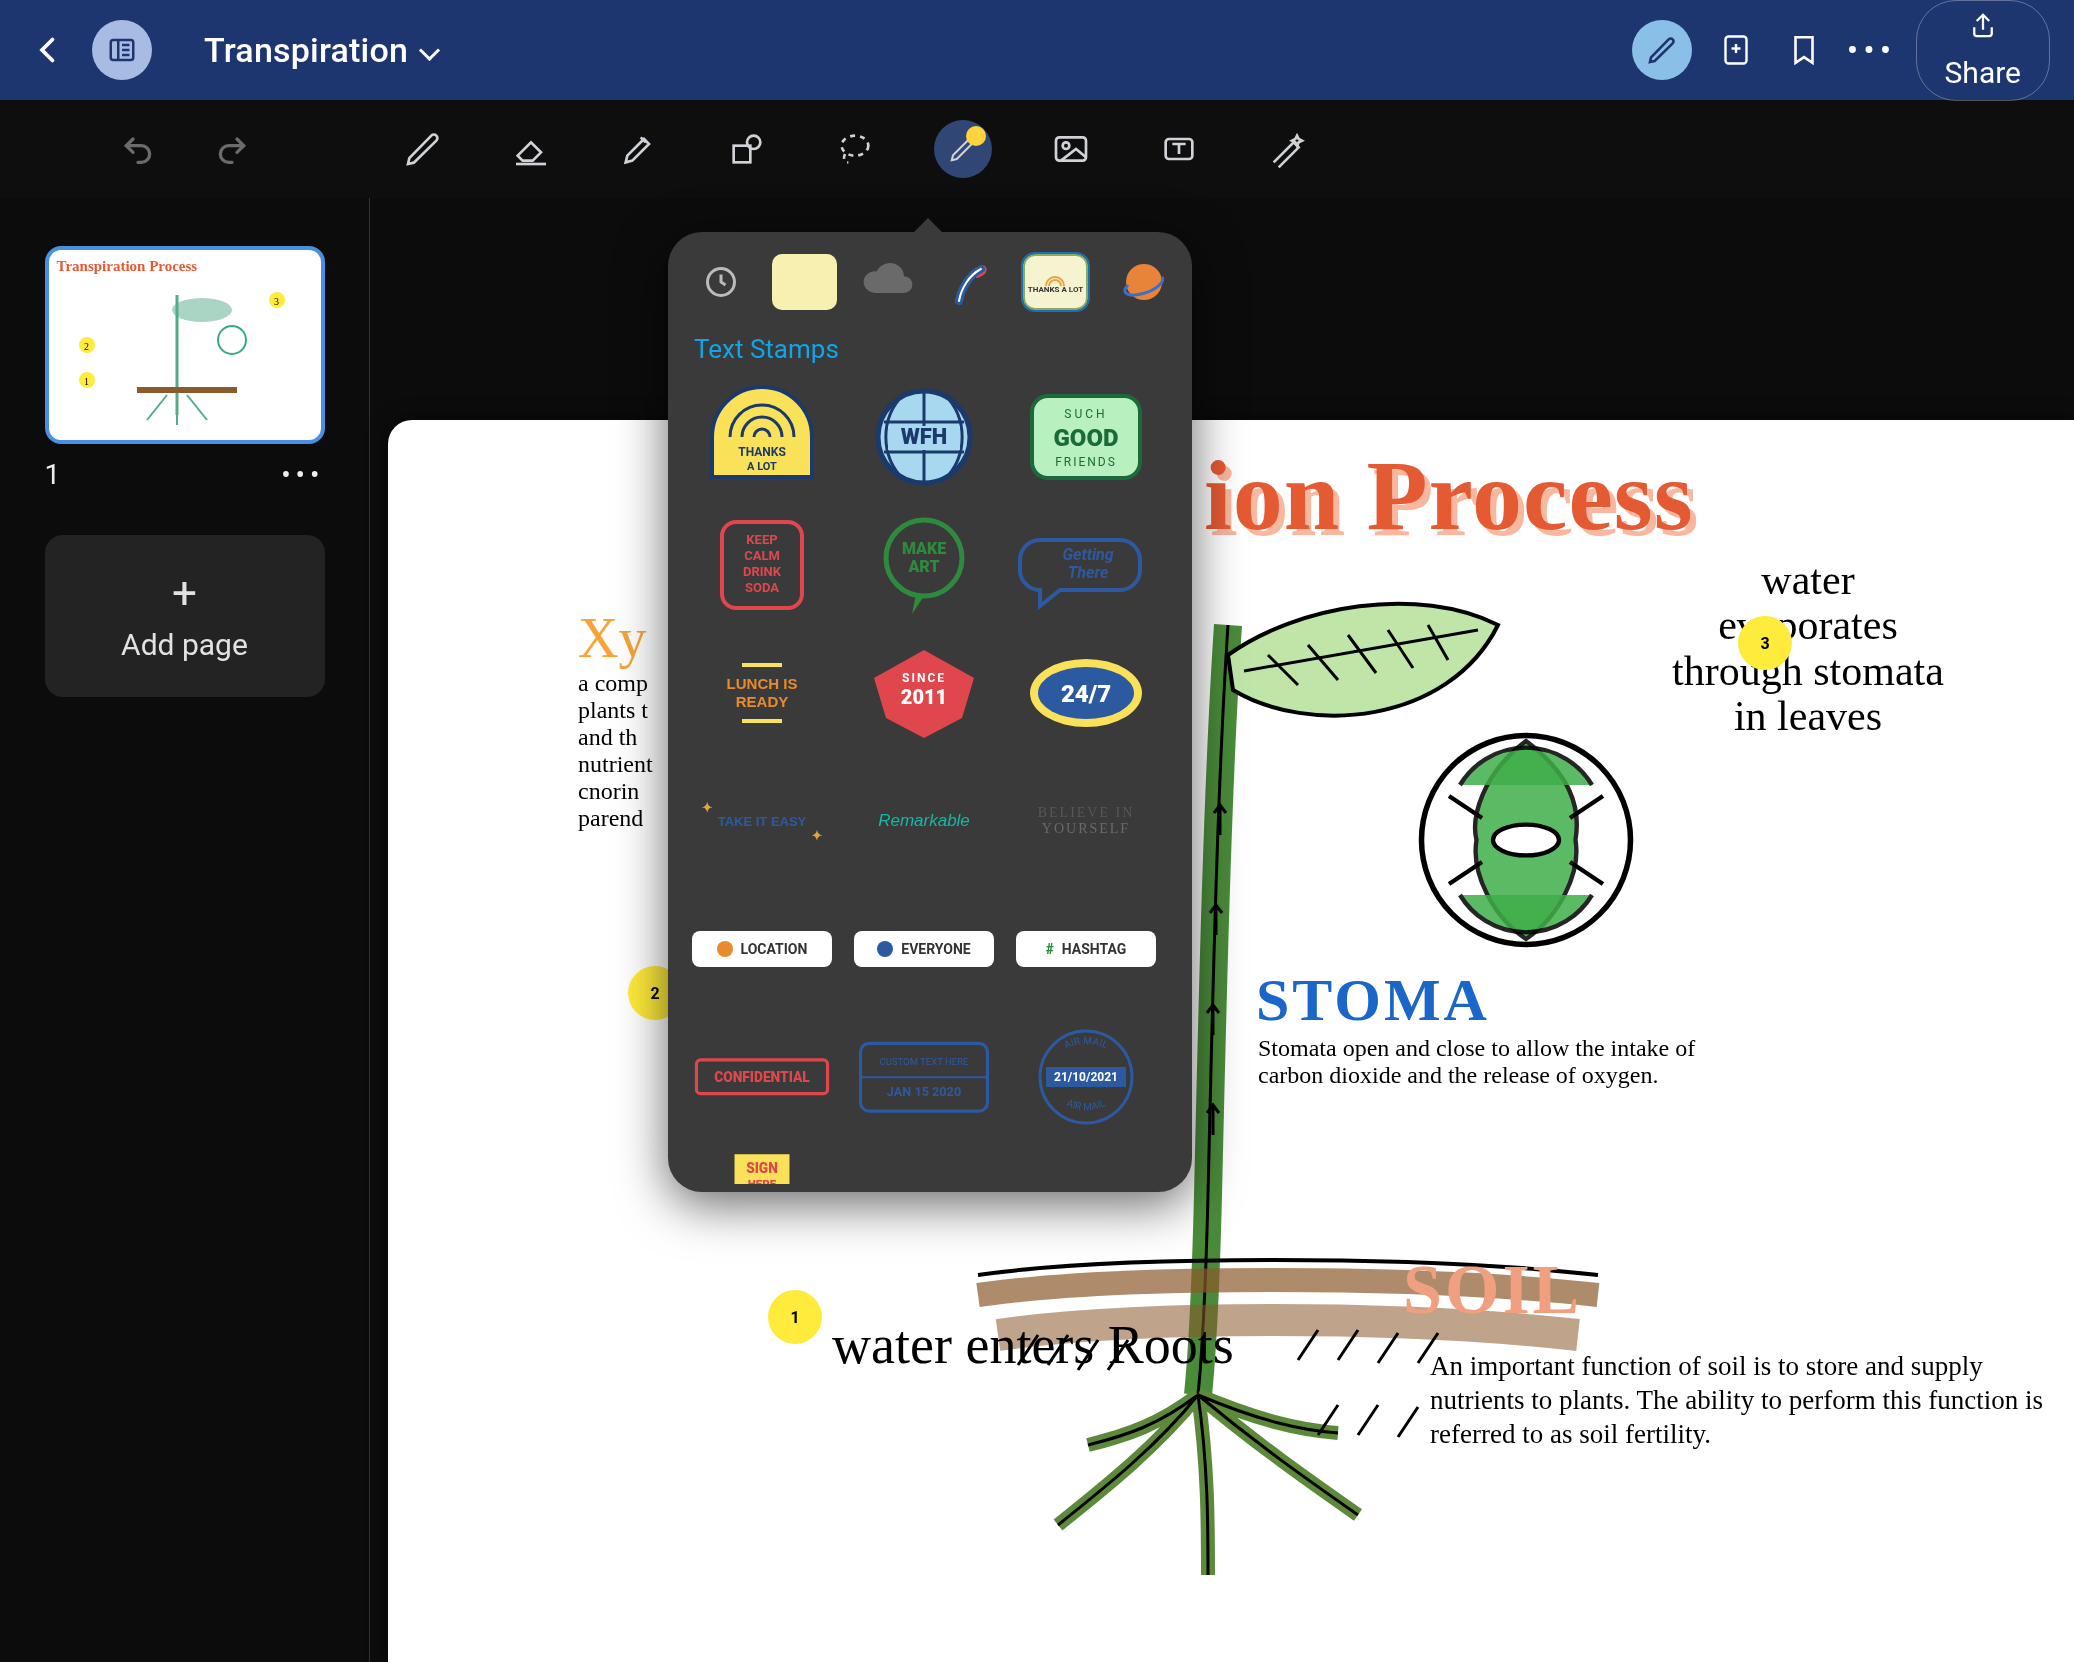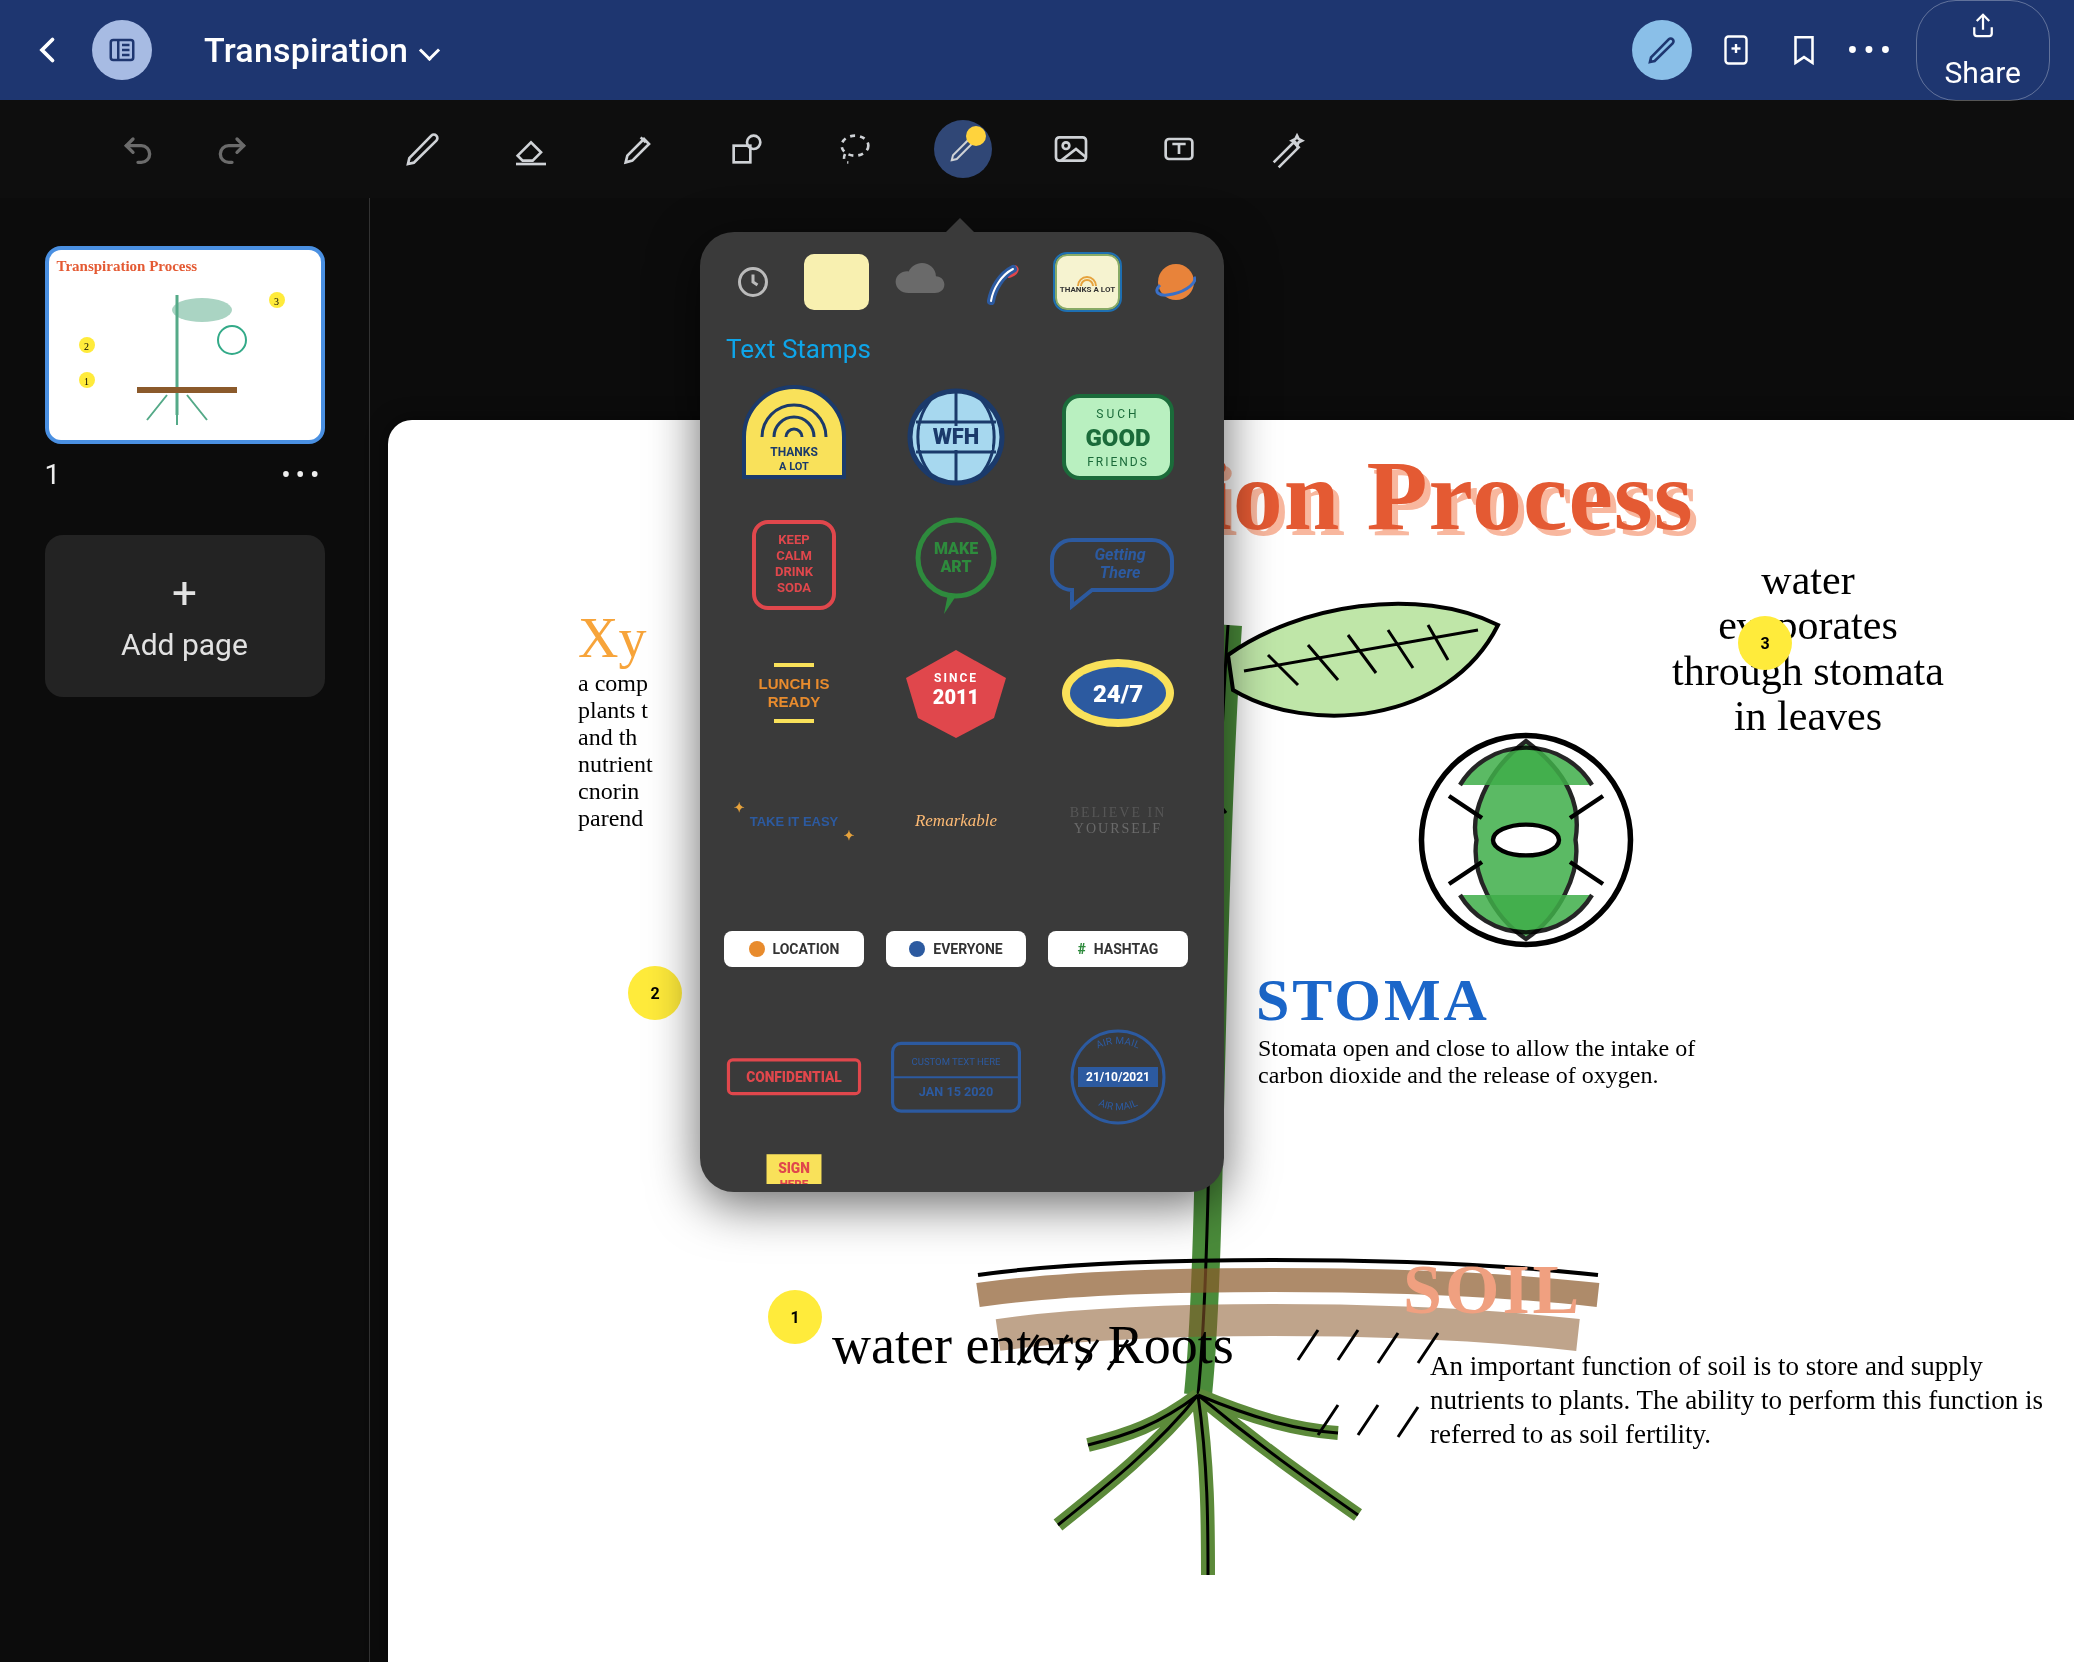"THANKS A LOT" .popover { left: 700px -> 668px }
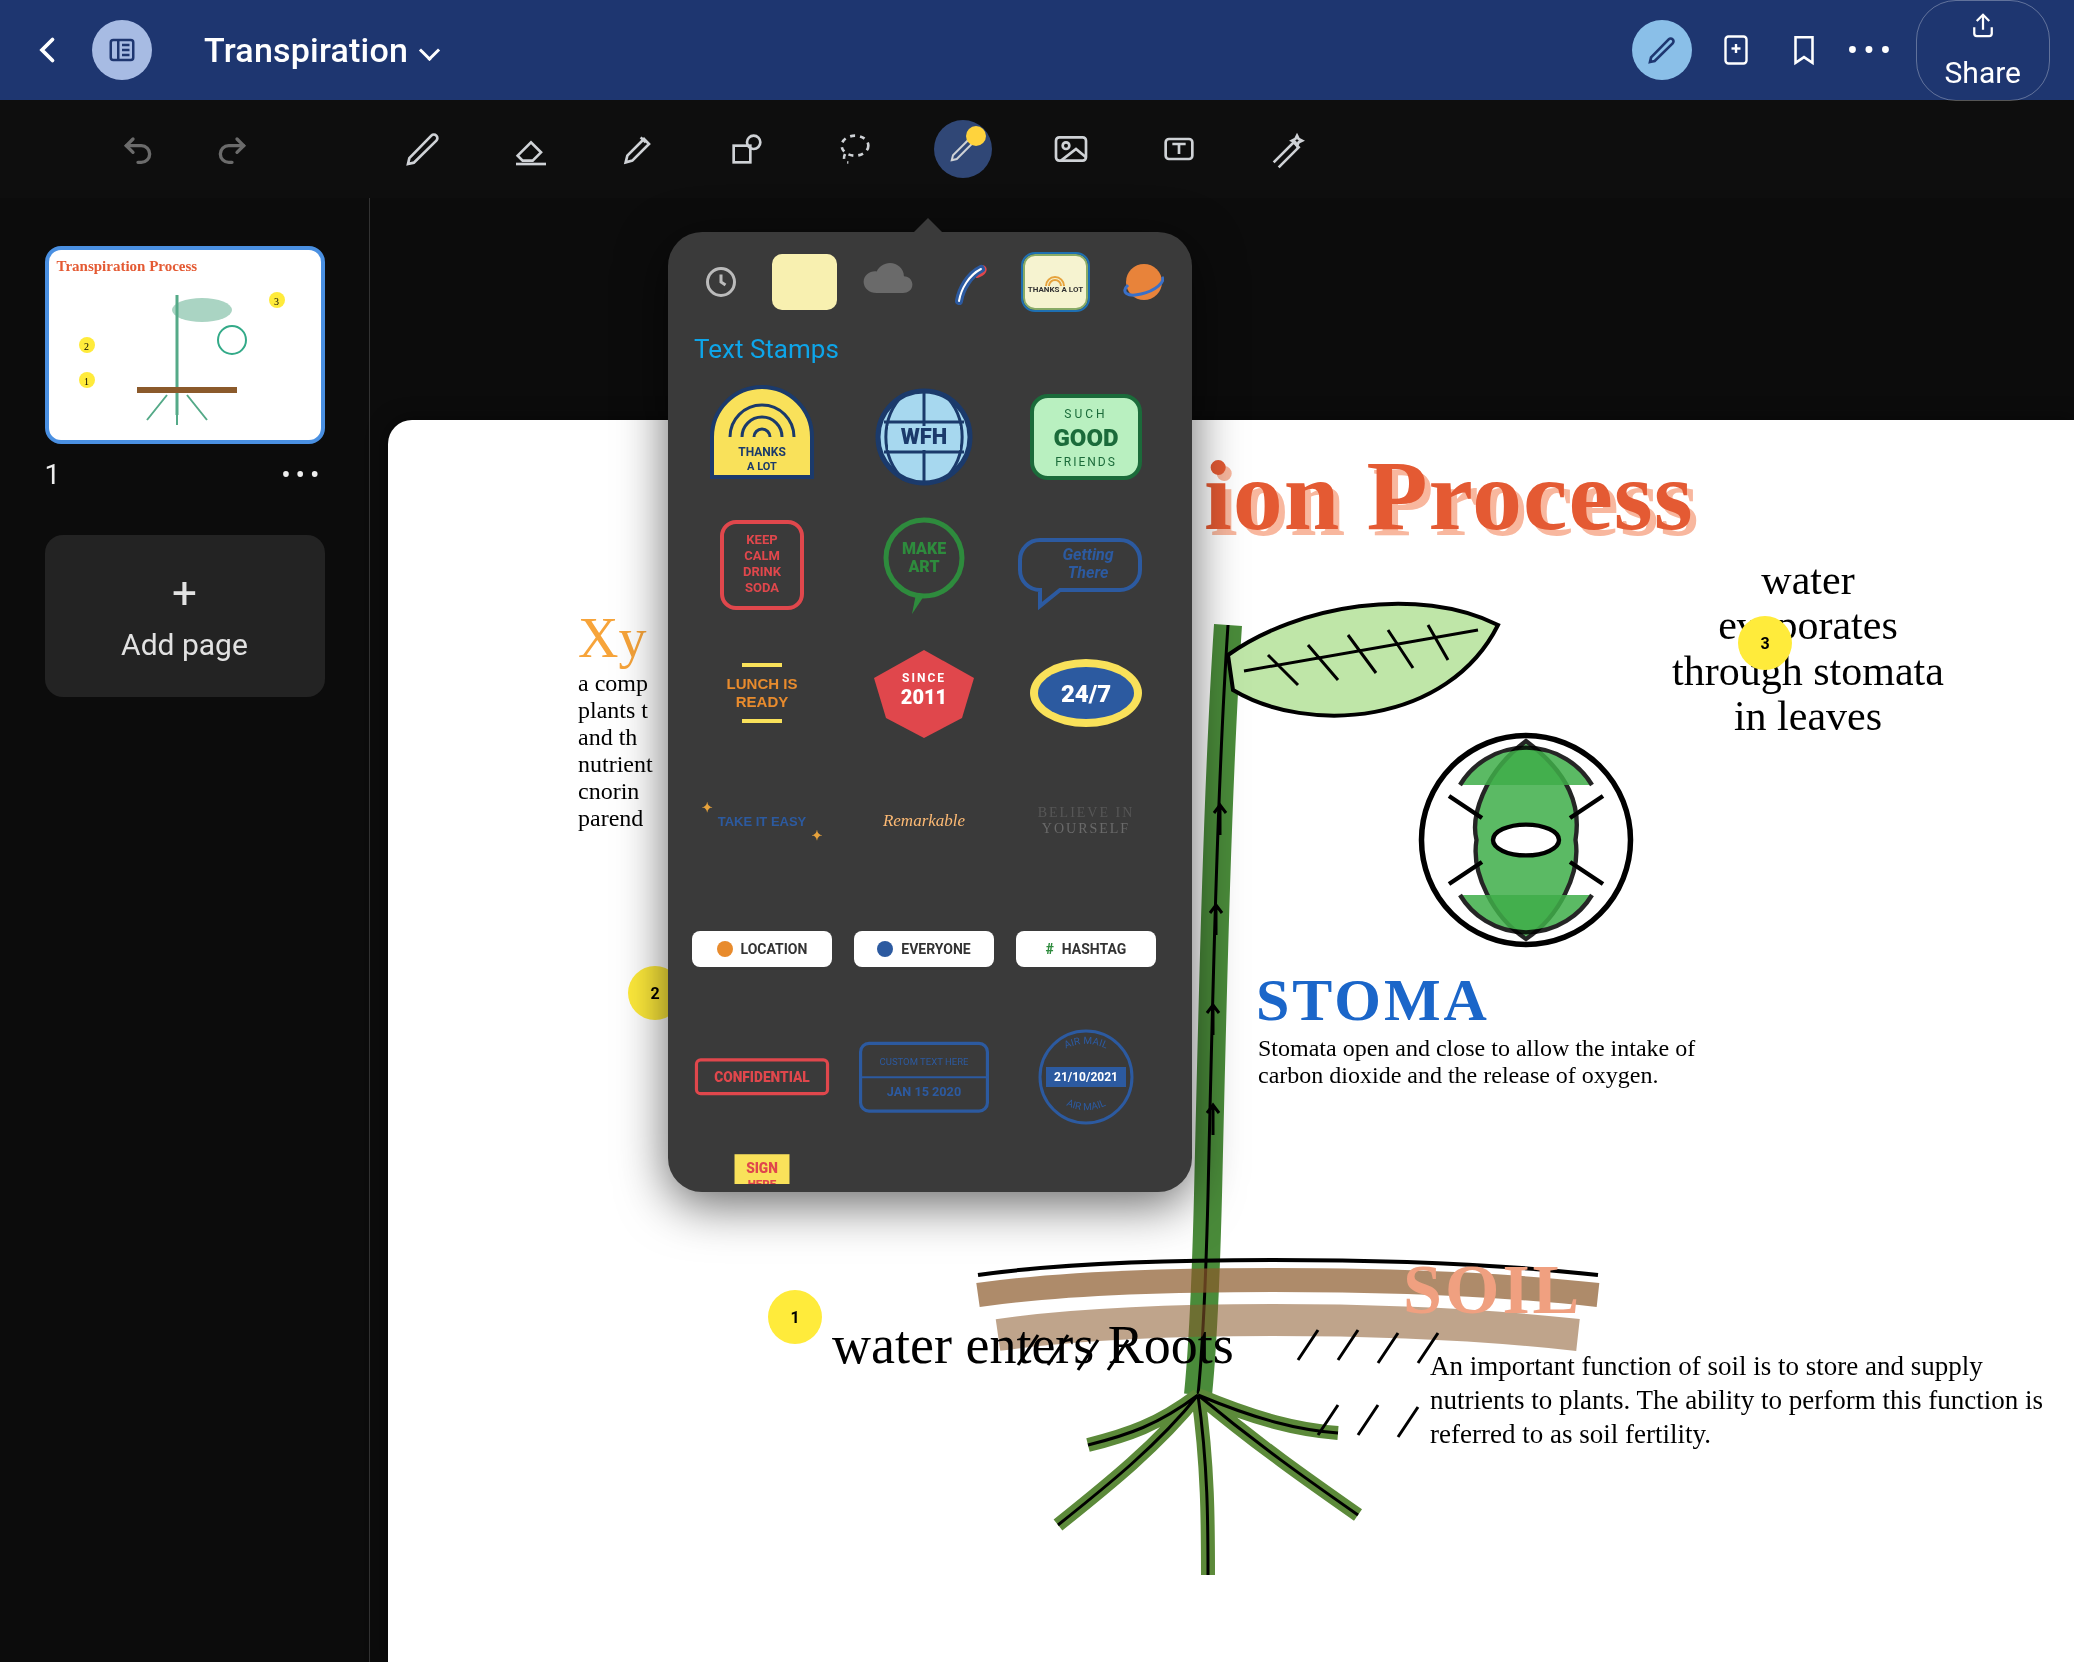"Remarkable" div.txt { color: #fdba74 -> #14b8a6; font-family: Liberation Serif, serif -> Liberation Sans, sans-serif }
